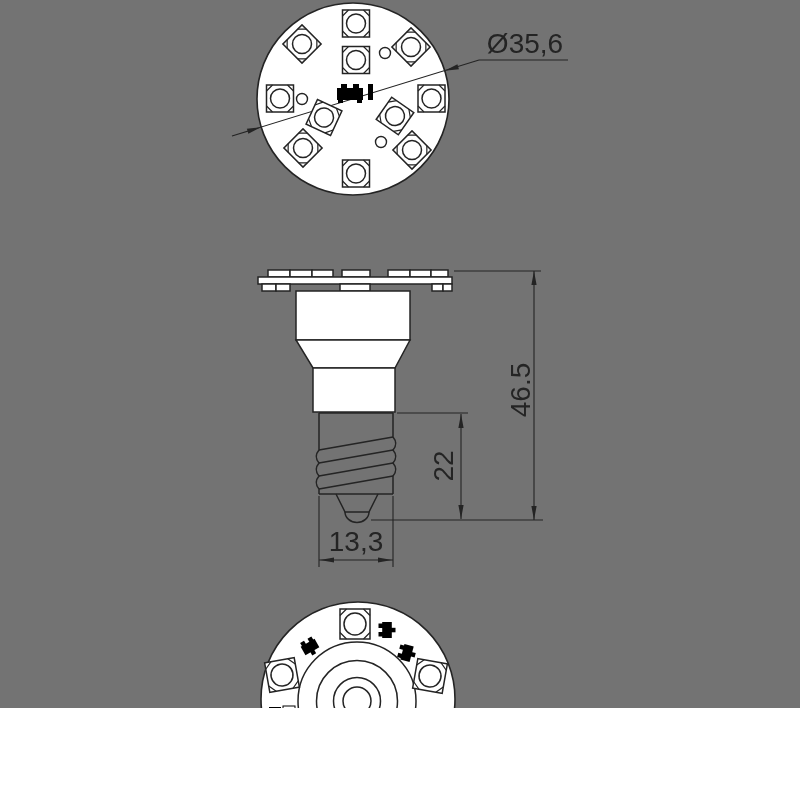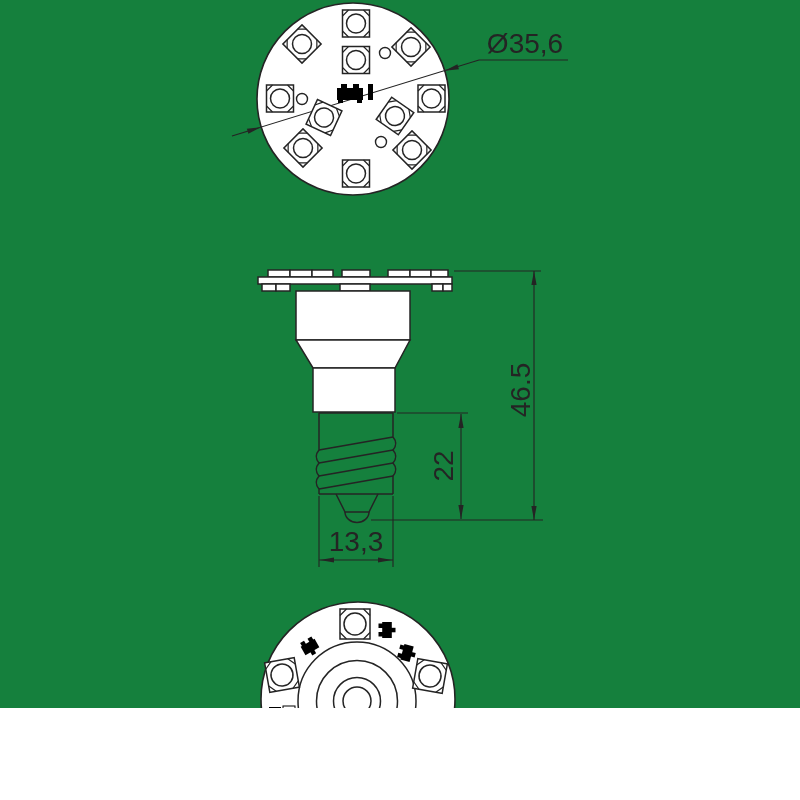"Ø35,6" .canvas { background: #15803d -> #737373 }
